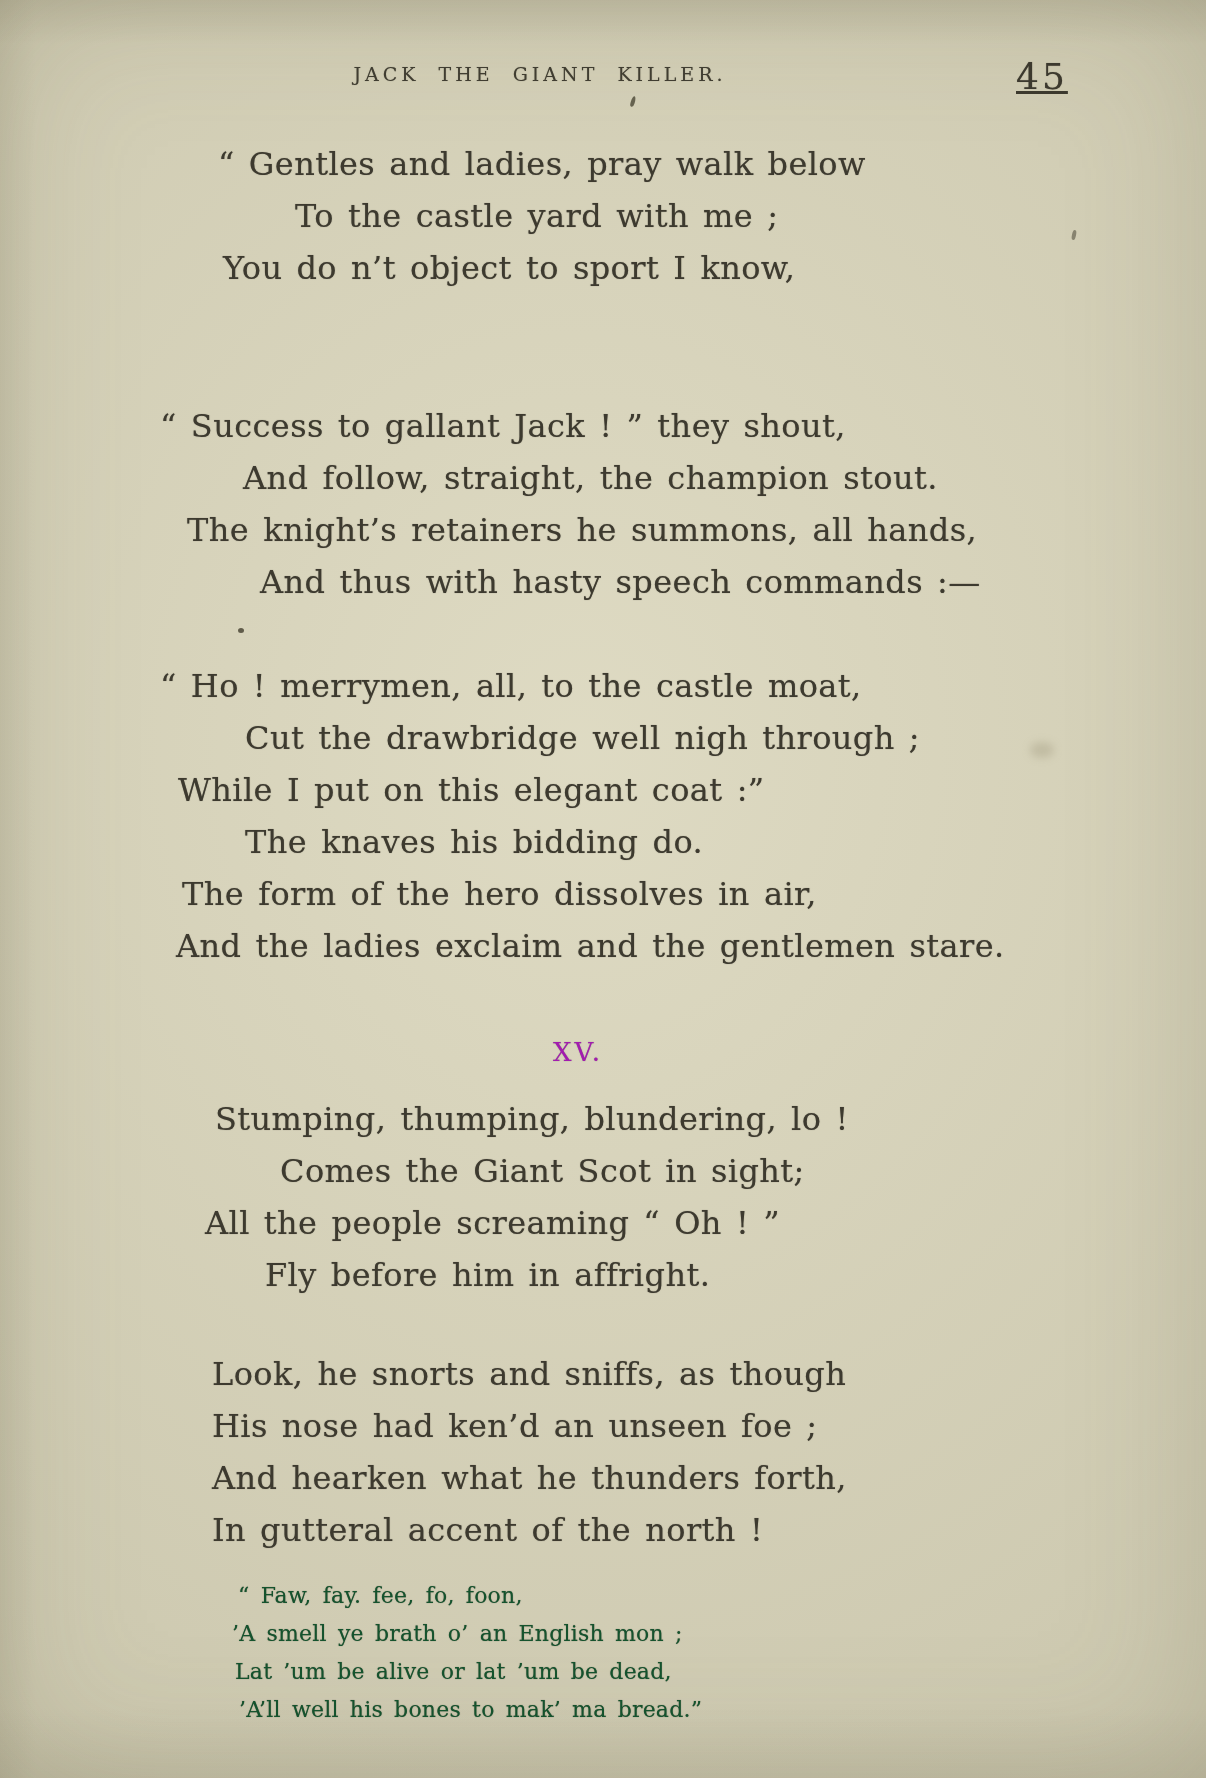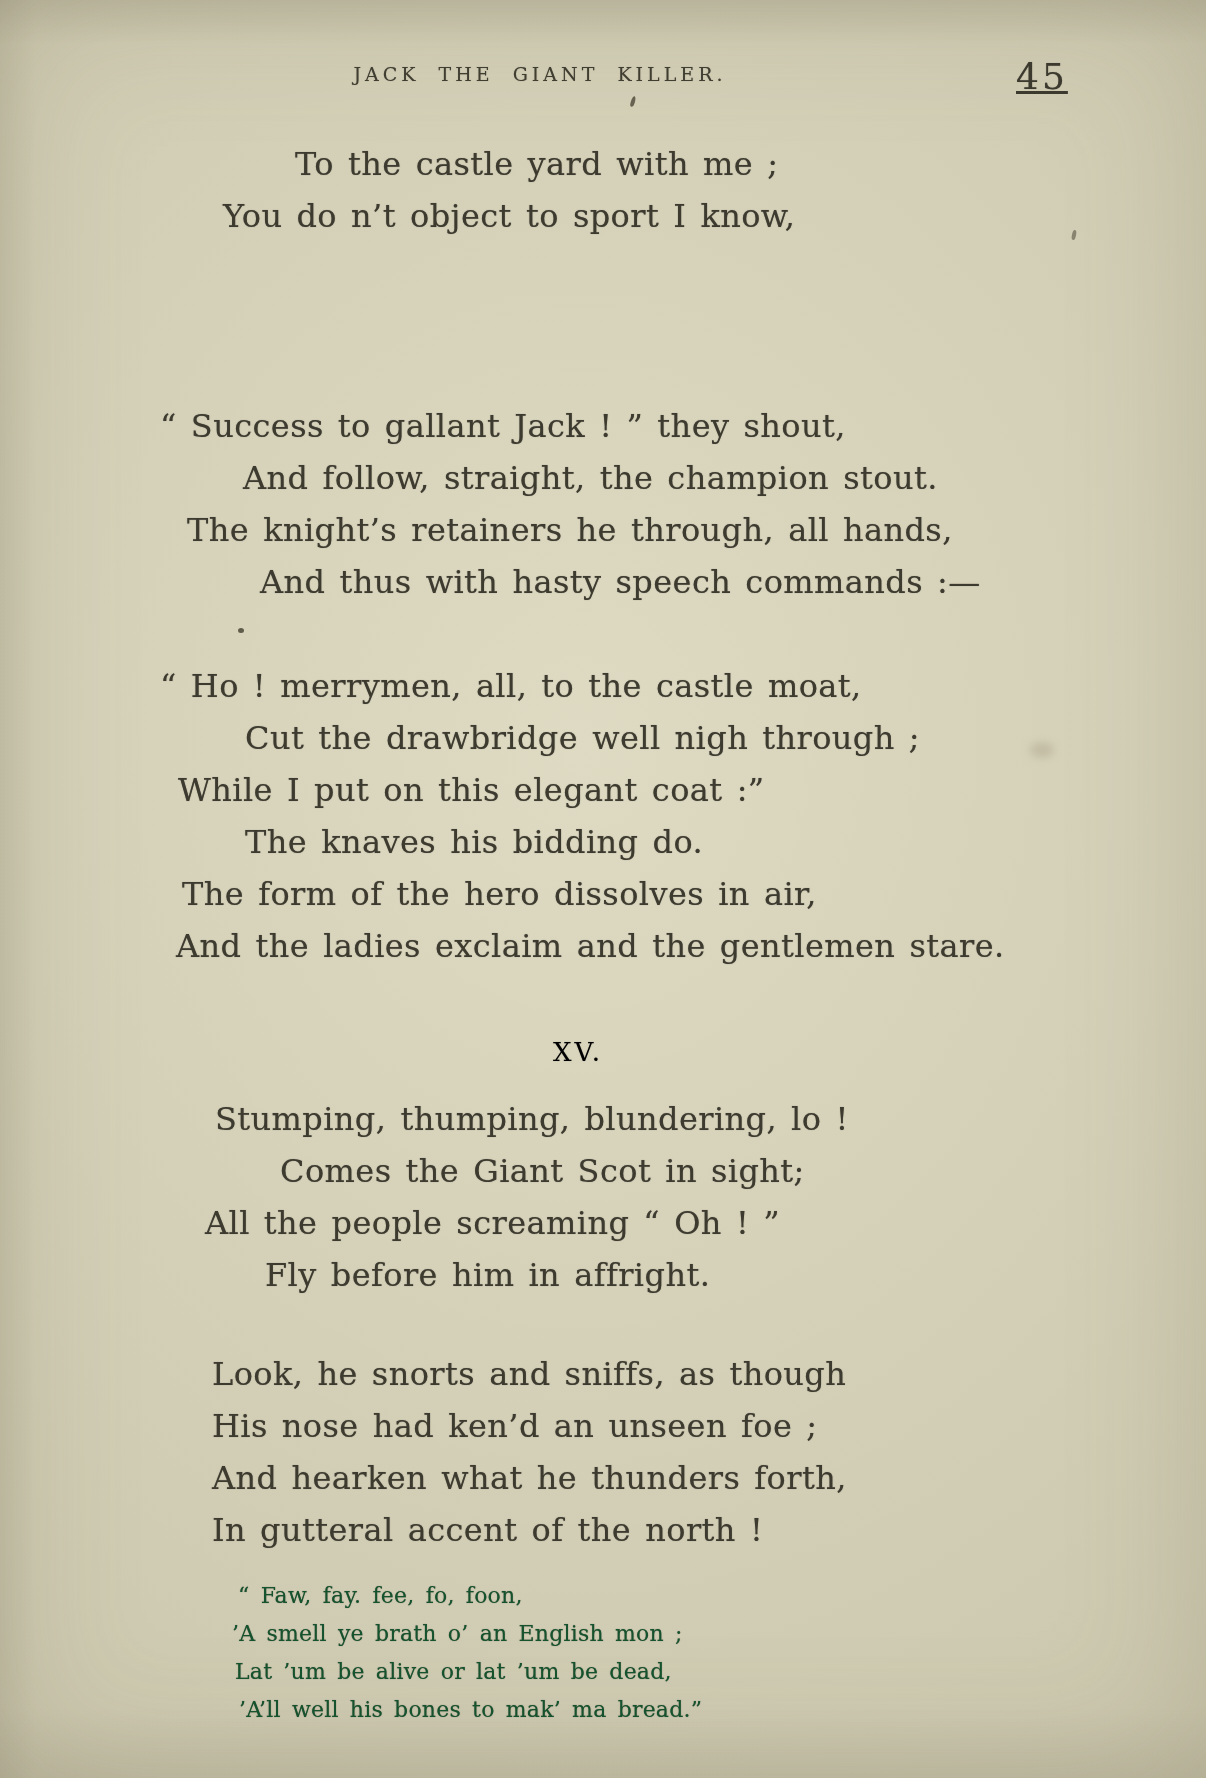"“ Gentles and ladies, pray" span.line { html: none -> <span>“ Gentles and ladies, pray walk below</span> }
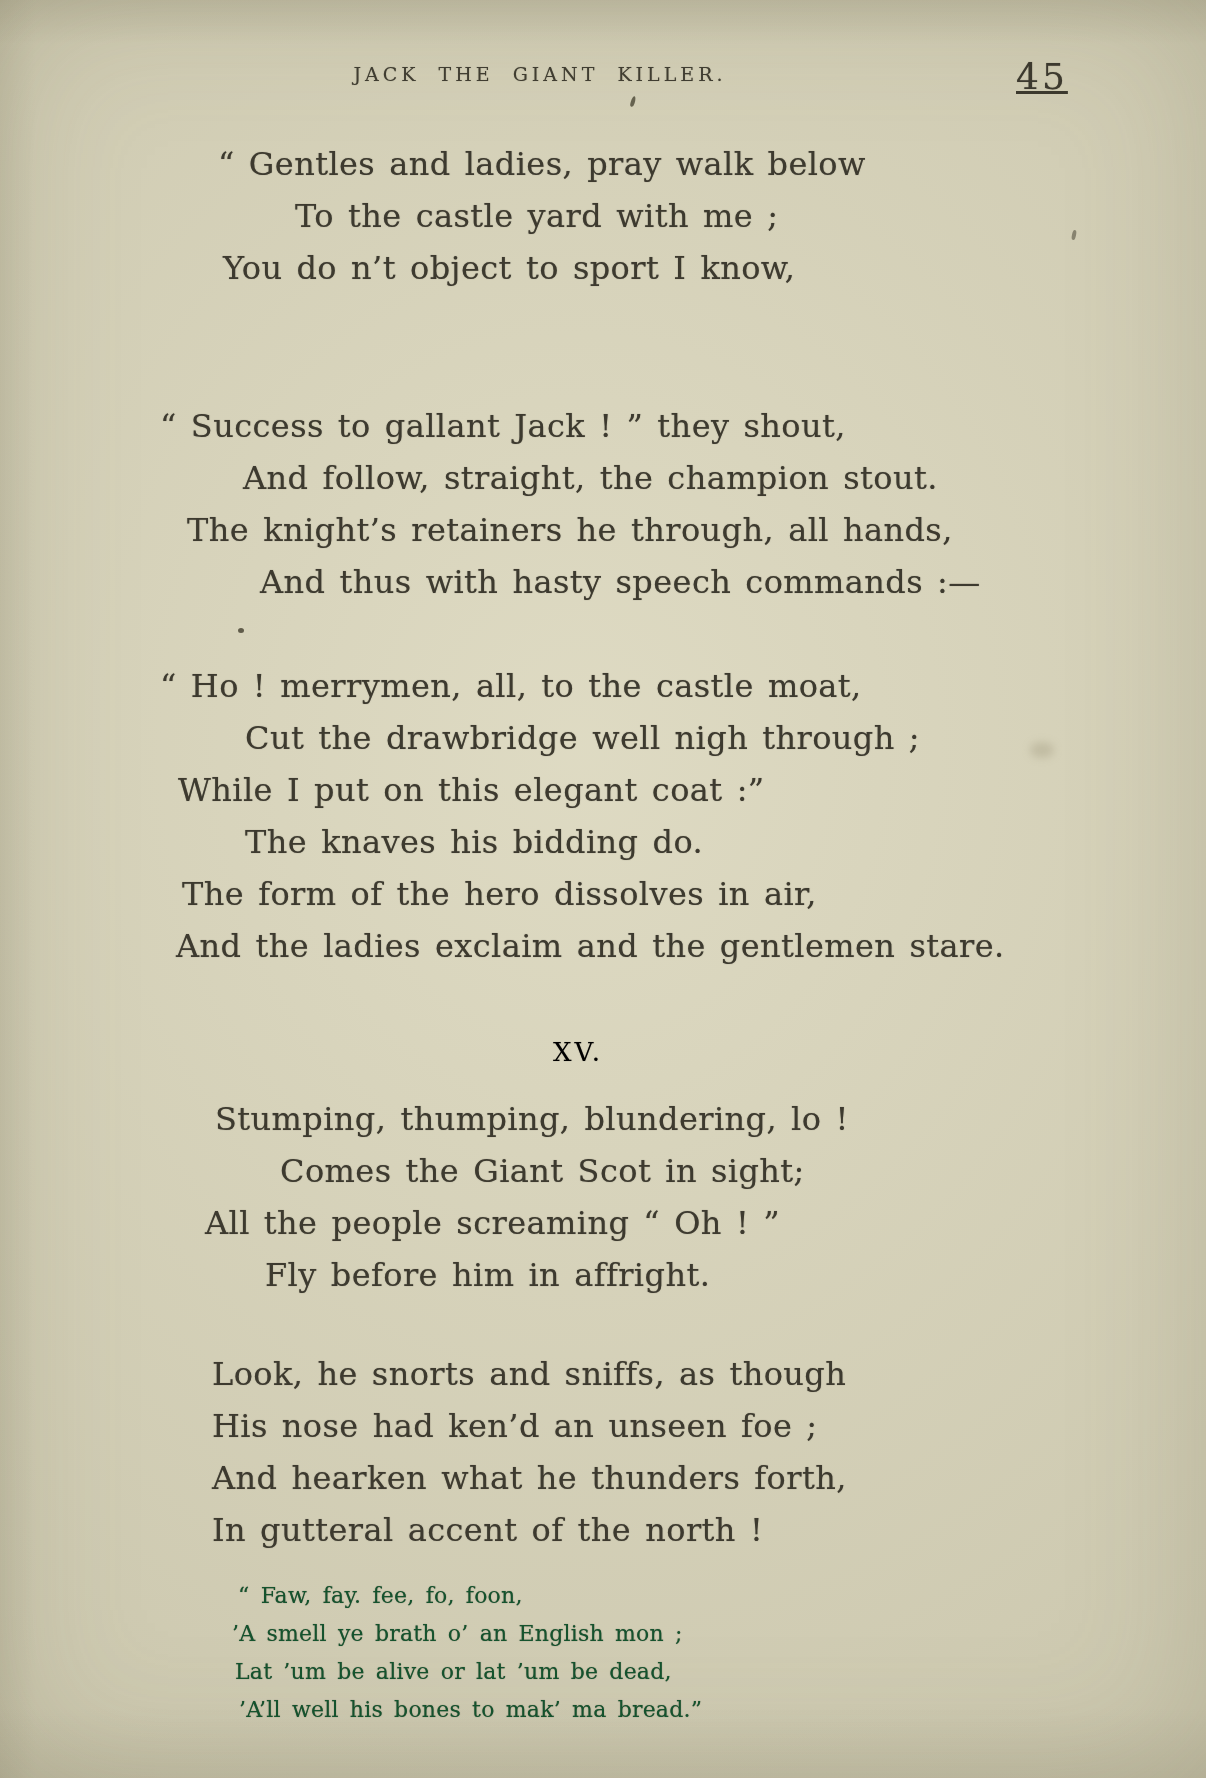"The knight’s retainers he through," span.line { text: through -> summons }
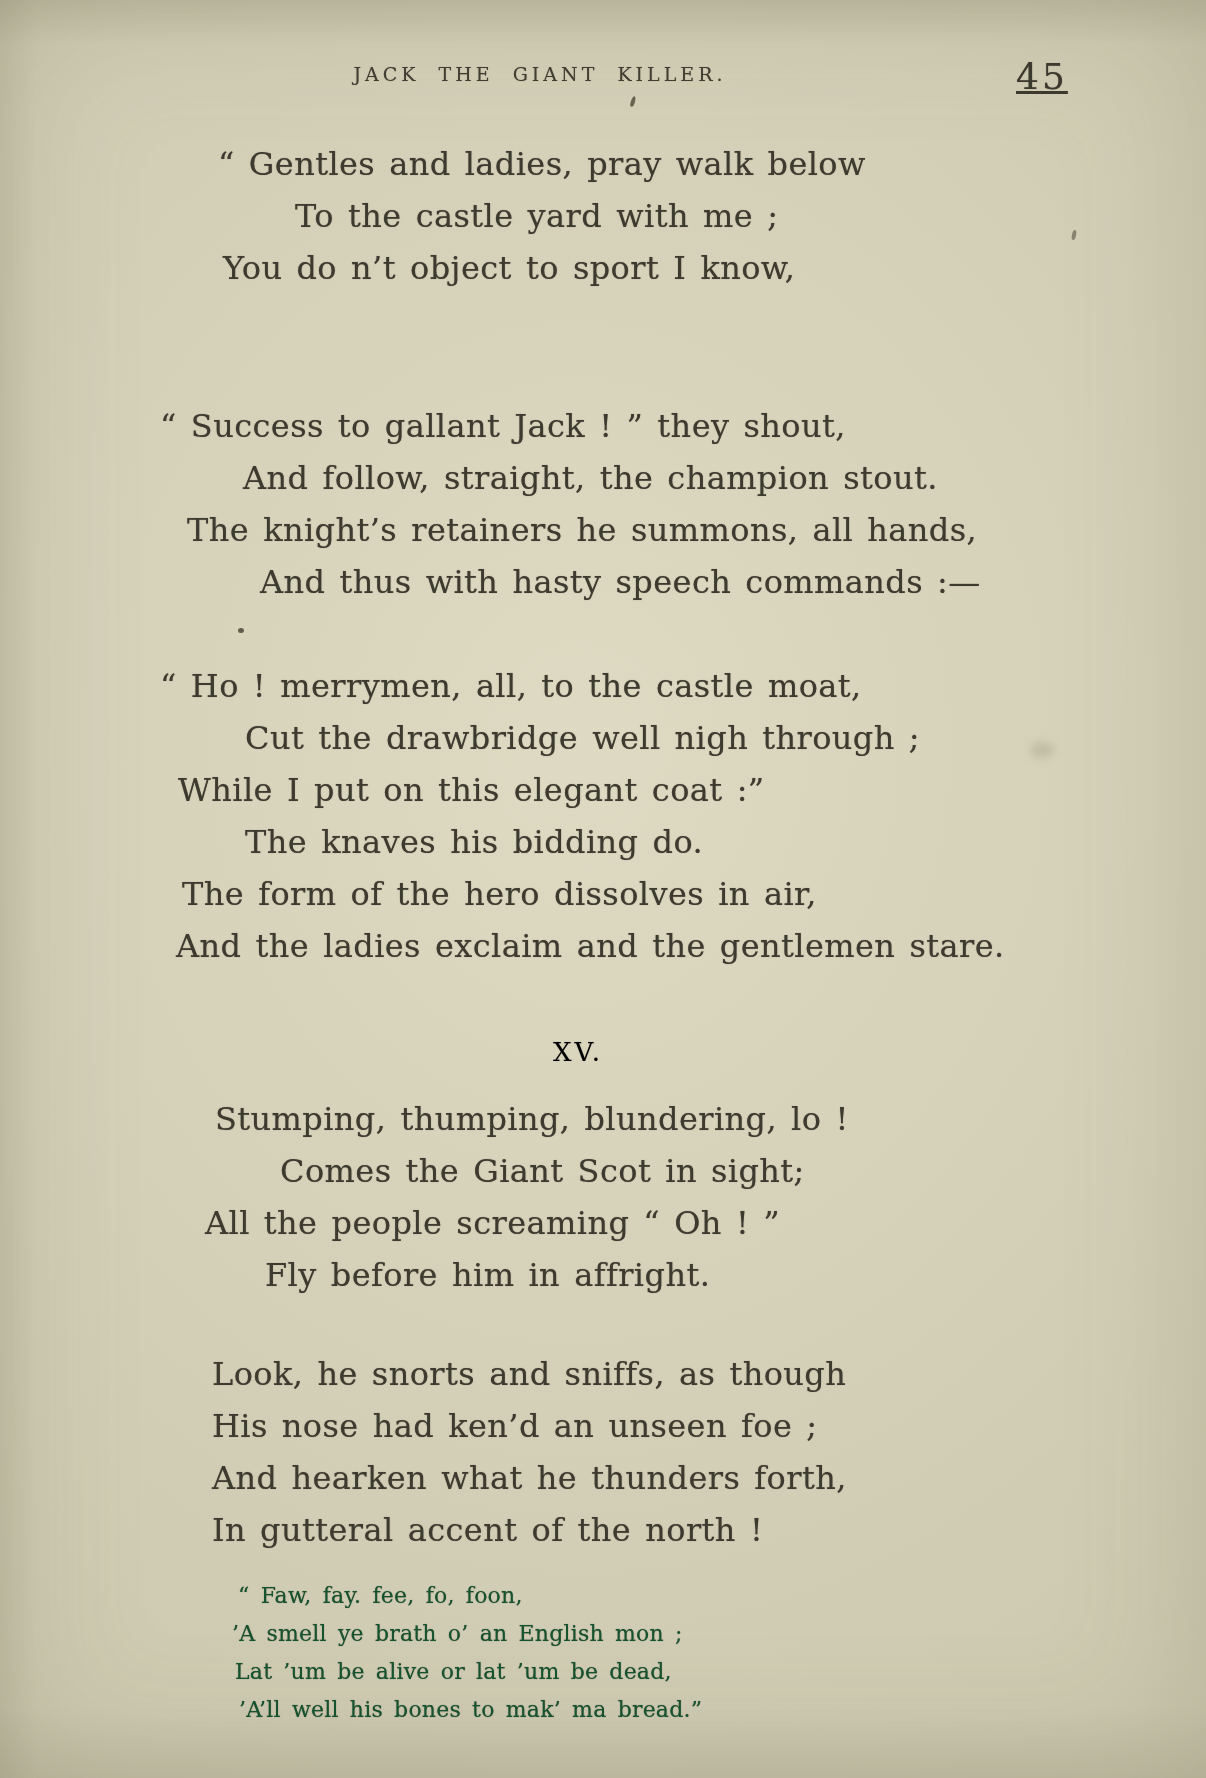"XV." .section-heading { color: #000000 -> #a21caf }
